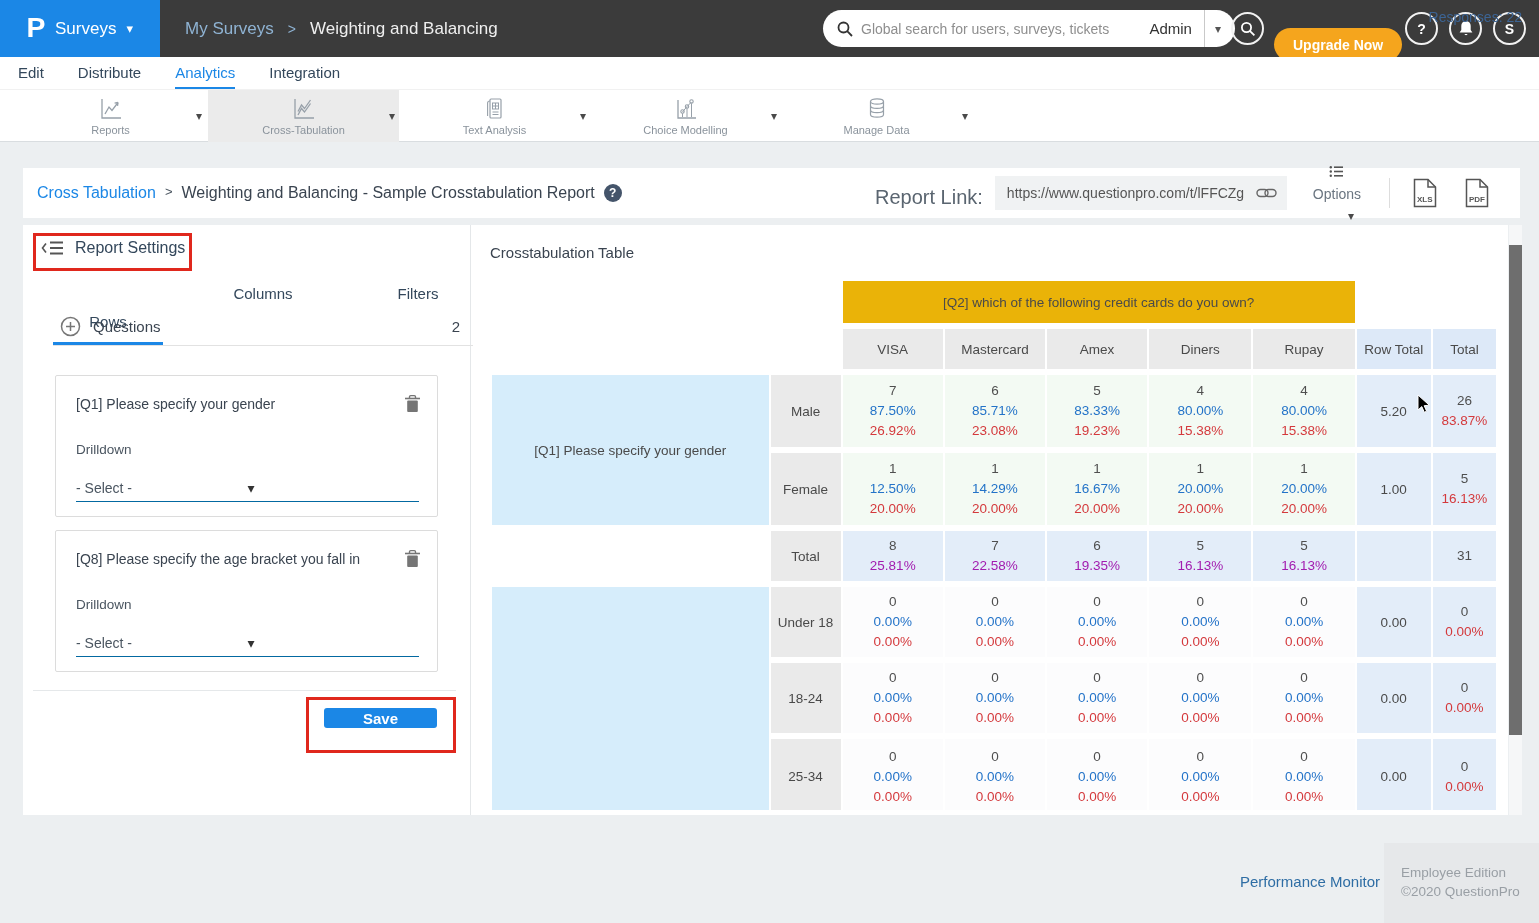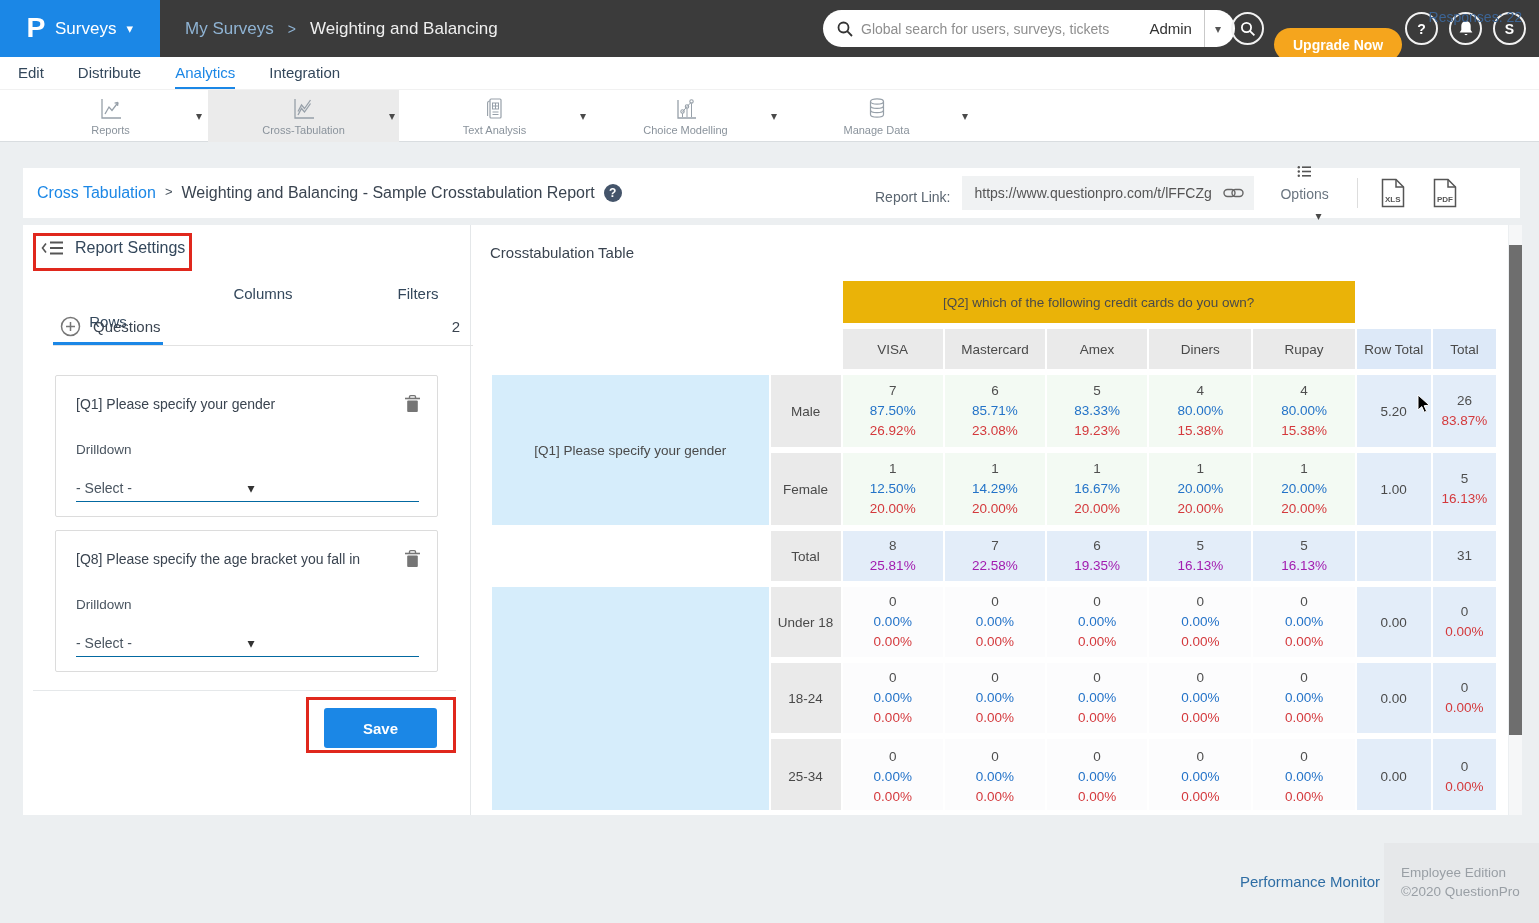"Report Link:" .rl-label { font-size: 14px -> 20px }
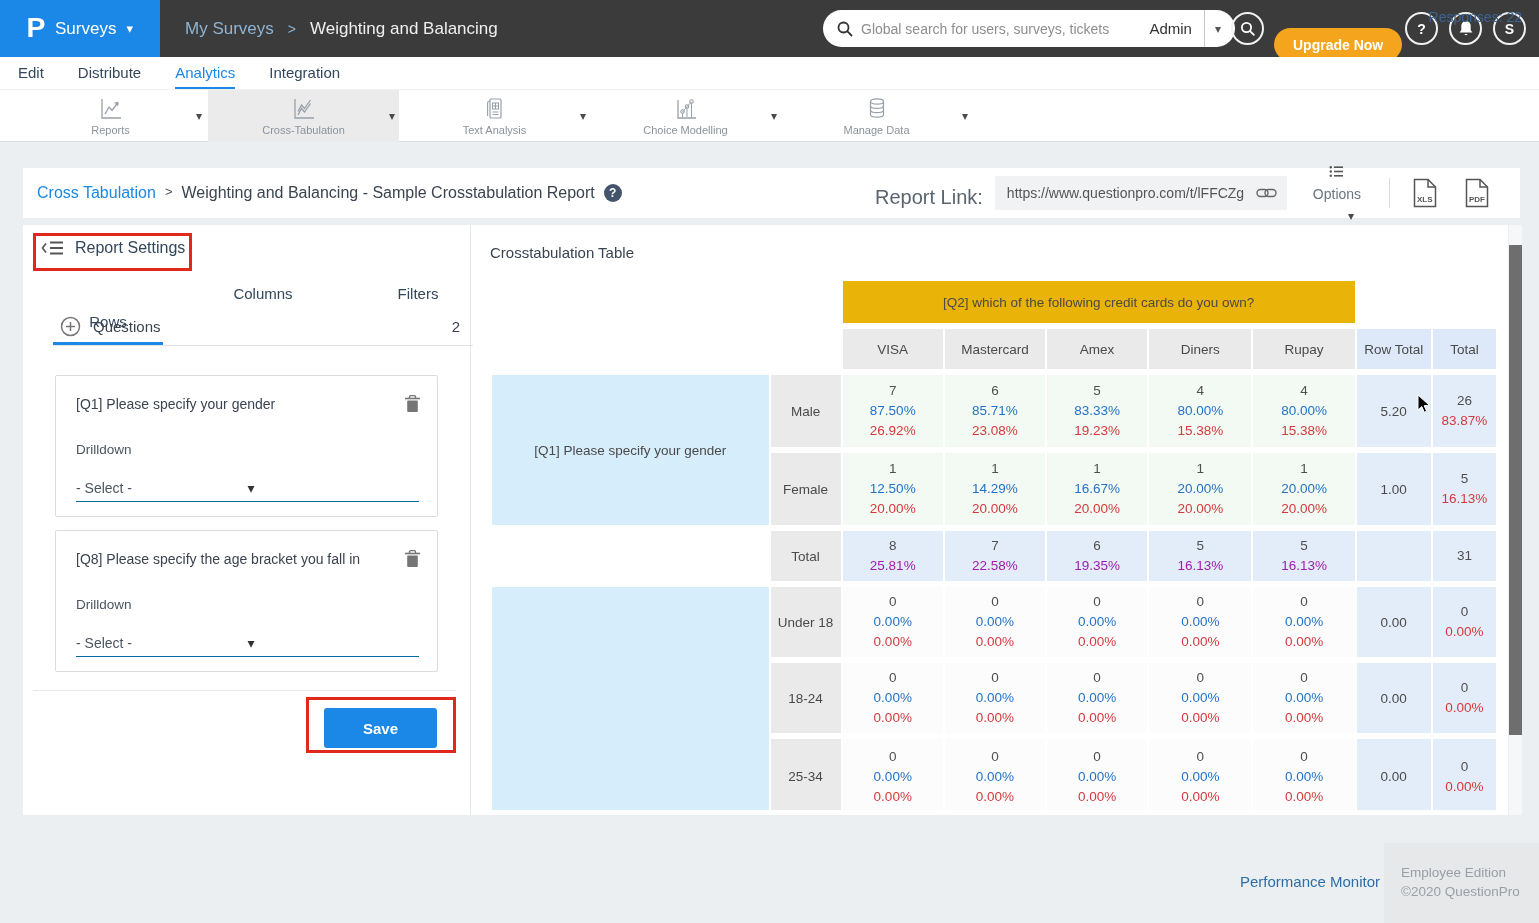"Save" .save-btn { height: 40px -> 20px }
